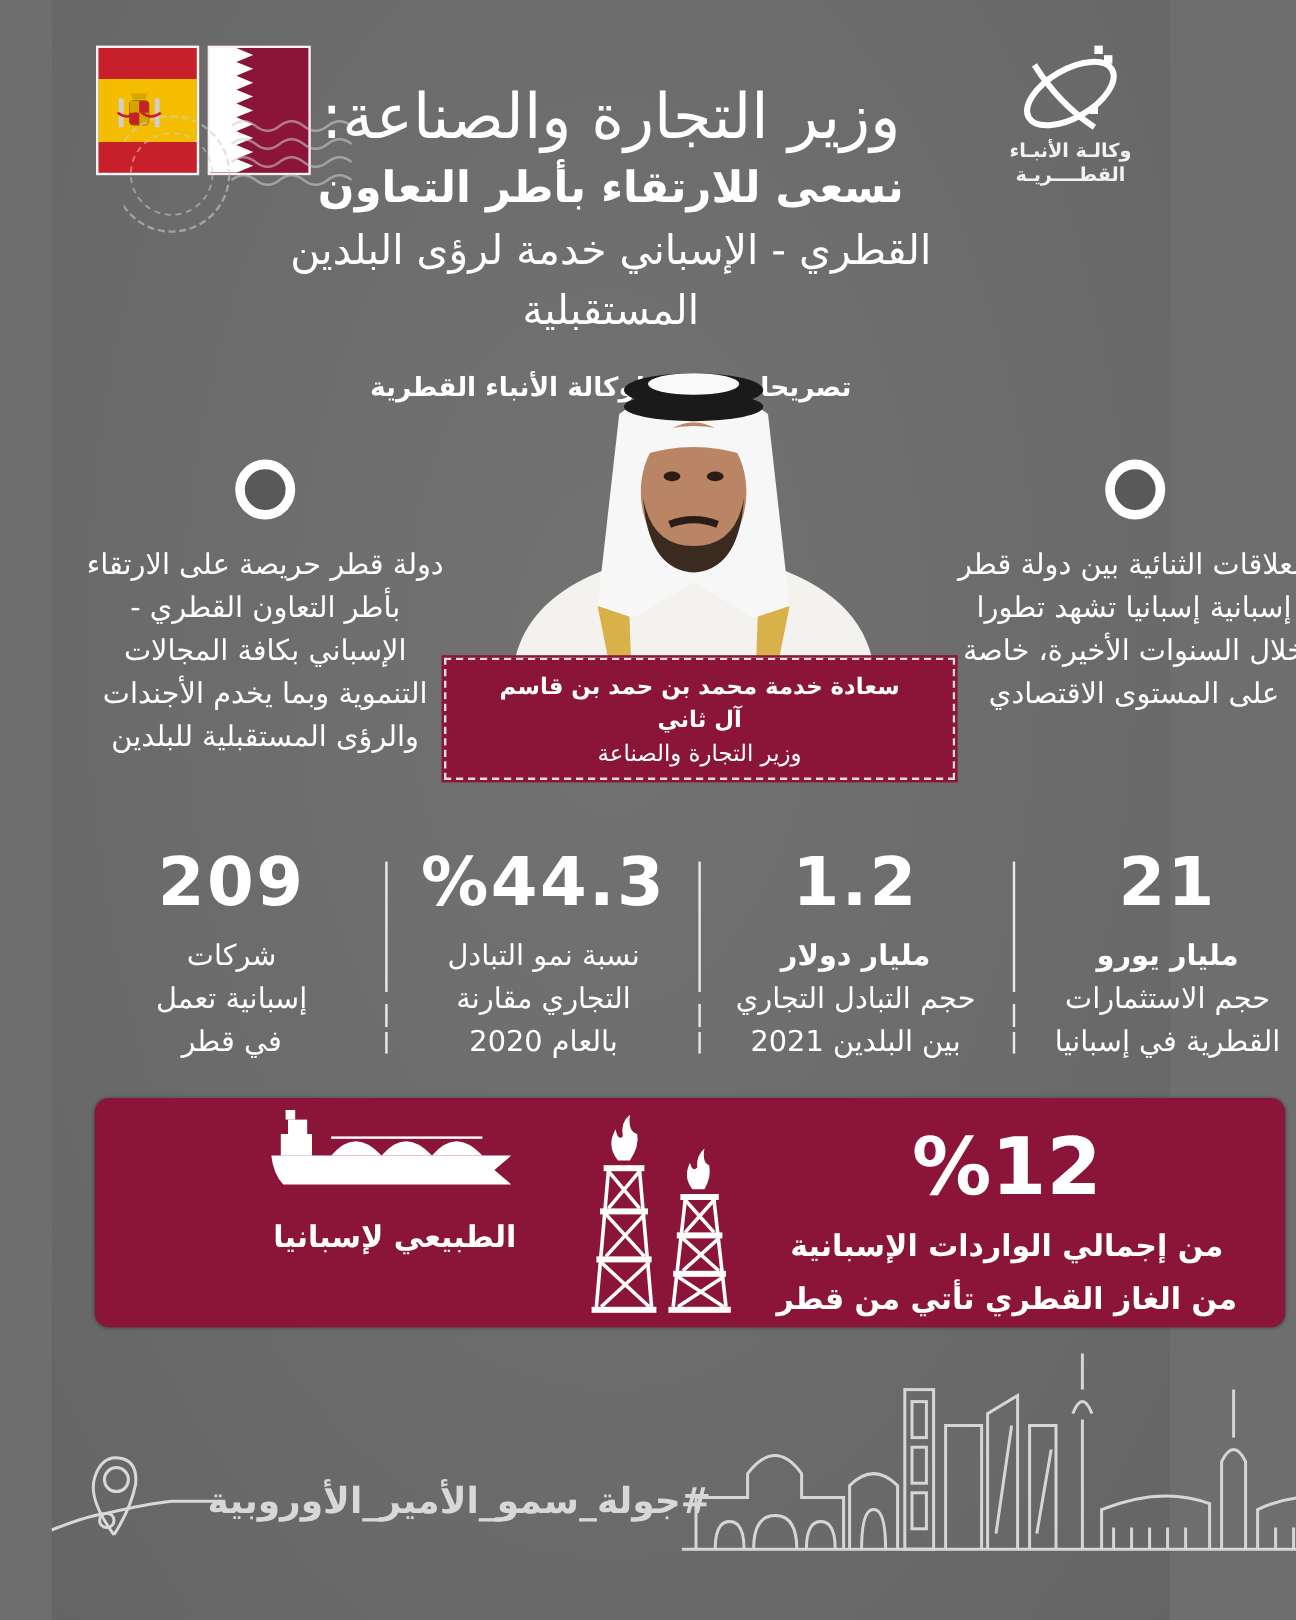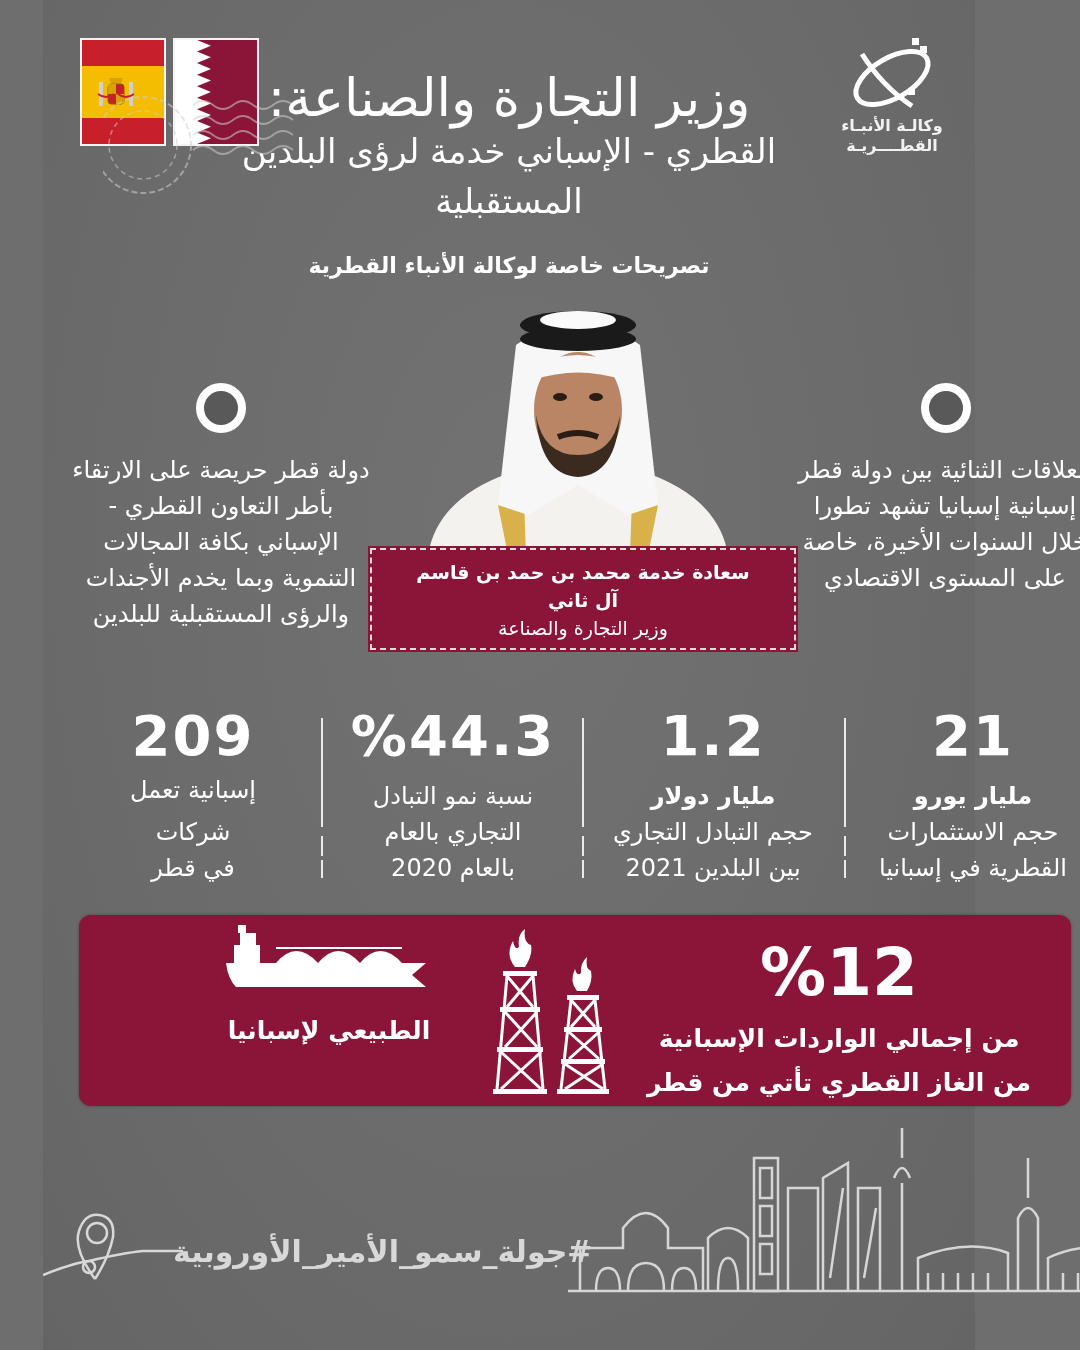"نسعى للارتقاء بأطر التعاون" div.t2 { html: none -> <div>نسعى للارتقاء بأطر التعاون</div> }
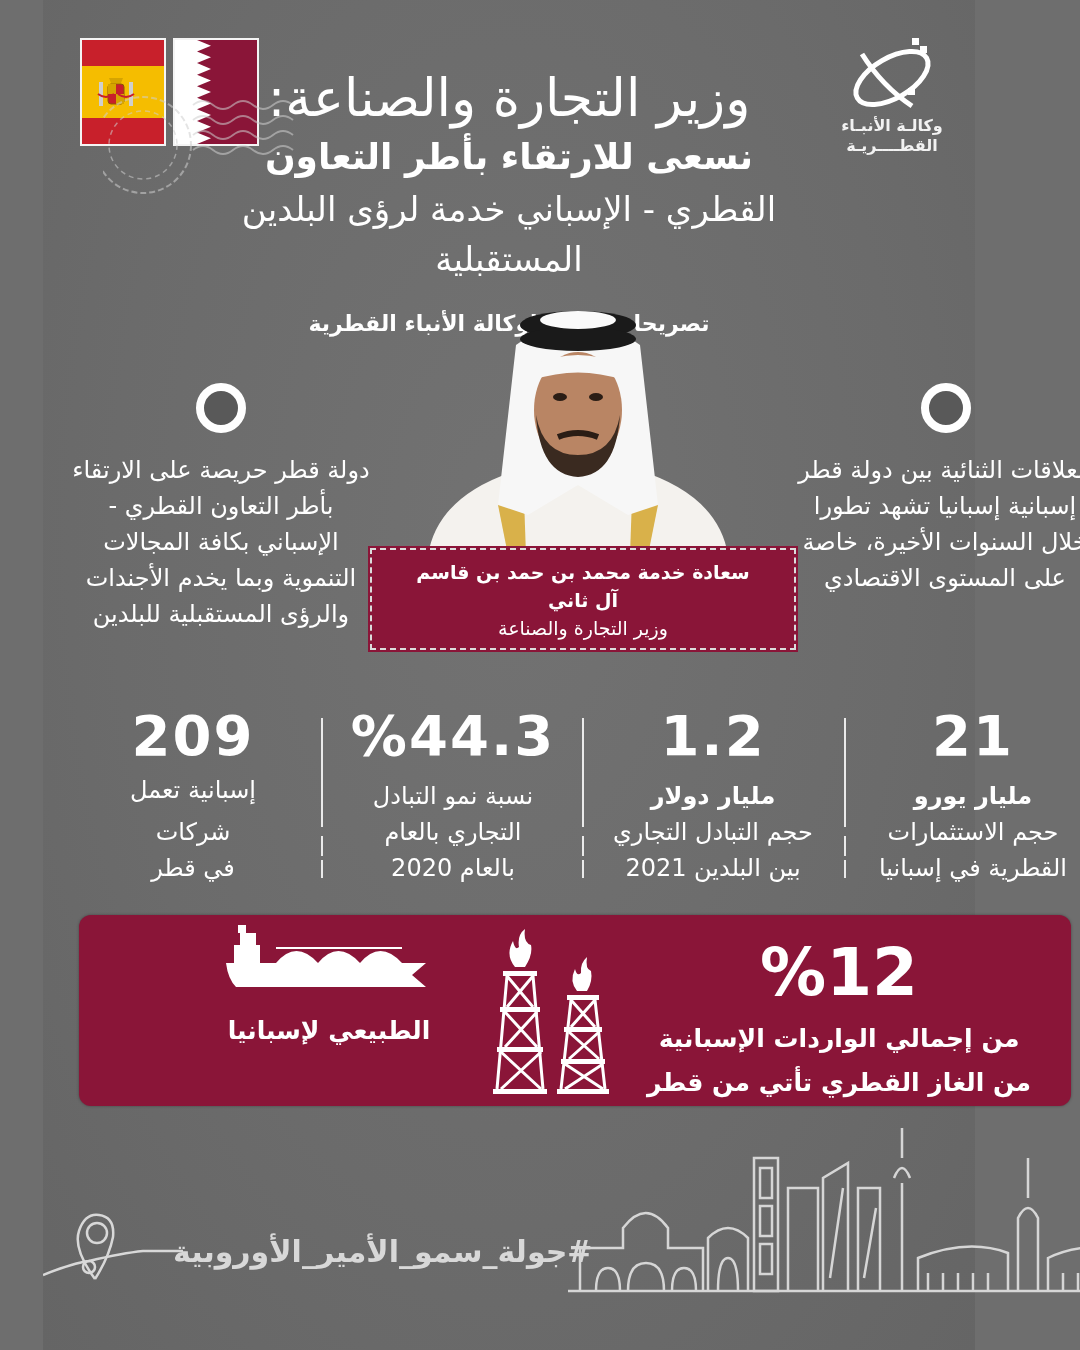"إسبانية تعمل" div.desc { order: before "شركات" -> after "شركات" }
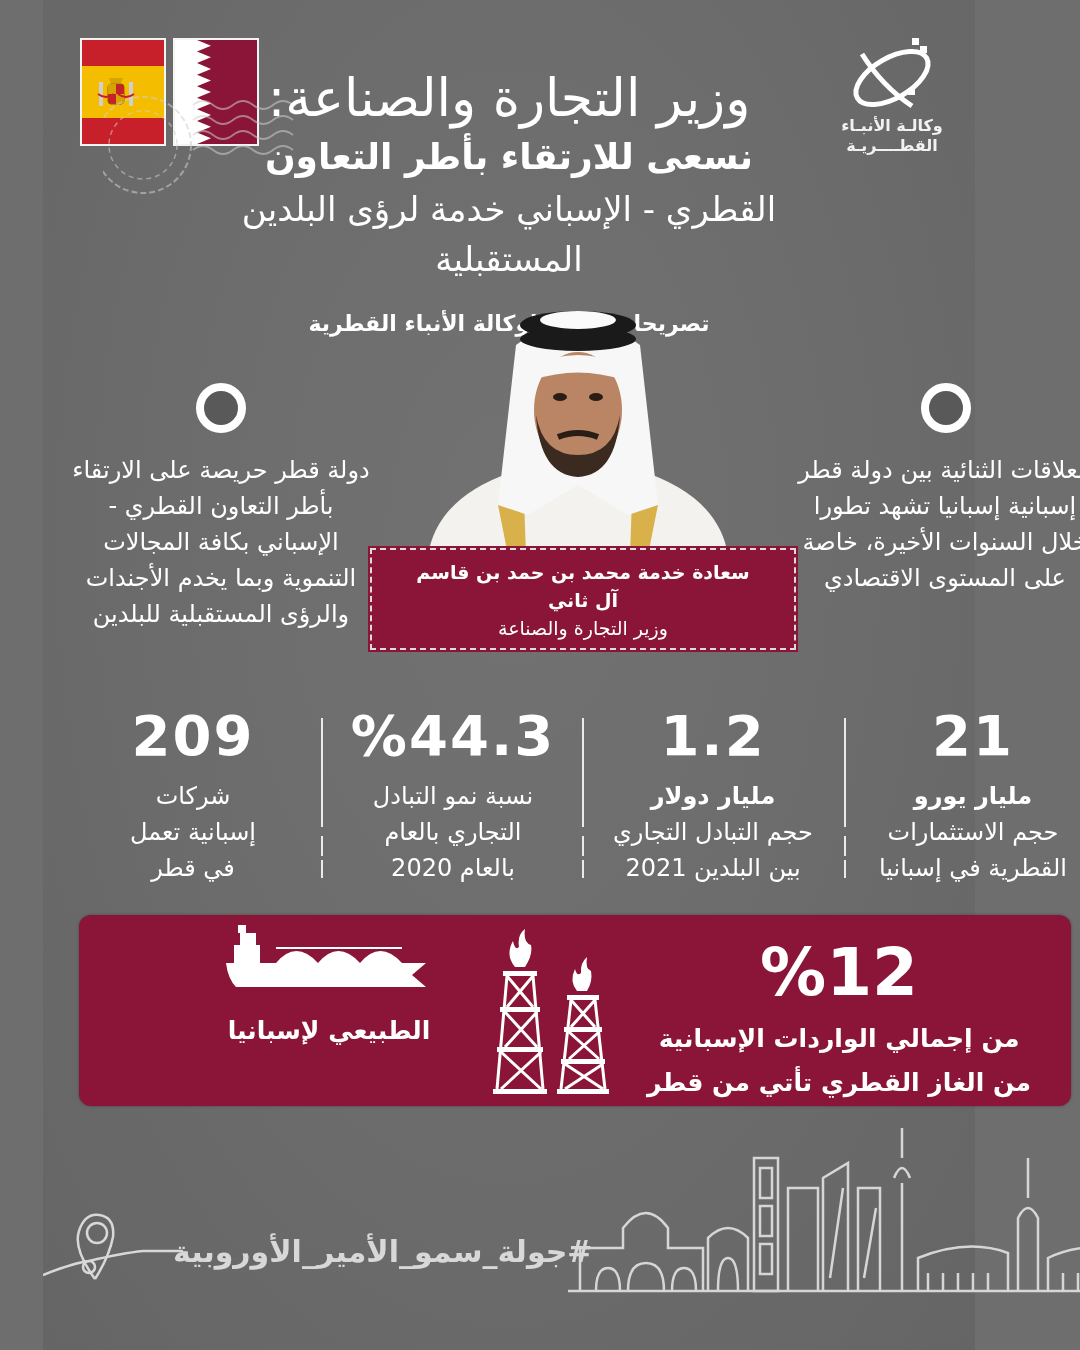"التجاري بالعام" div.desc { text: بالعام -> مقارنة }
